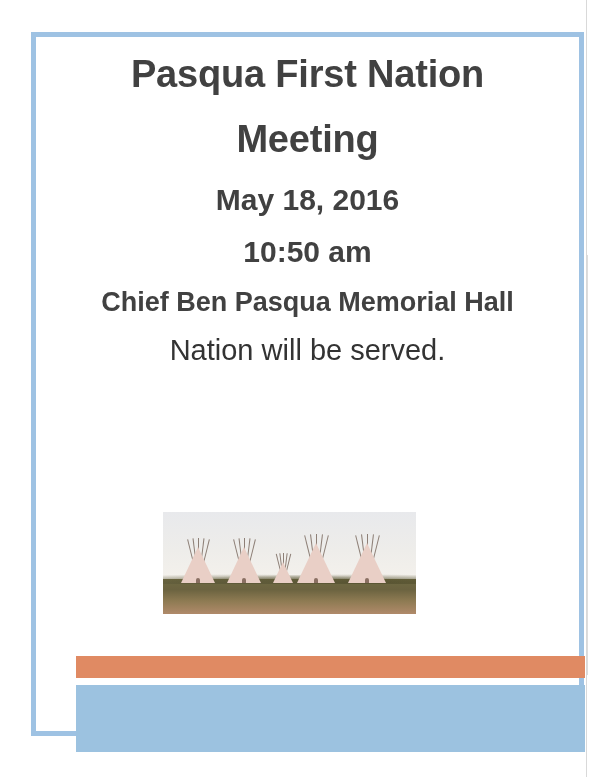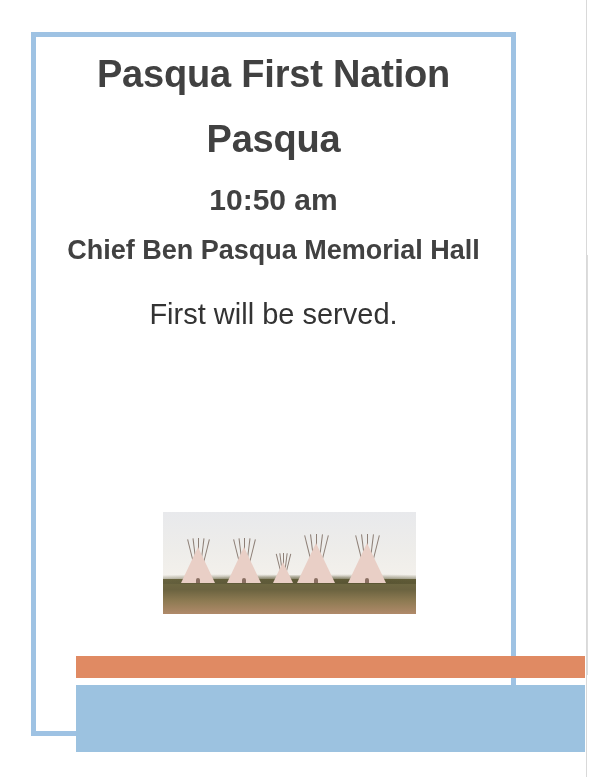"Pasqua First Nation" #poster-frame { width: 485px -> 553px }
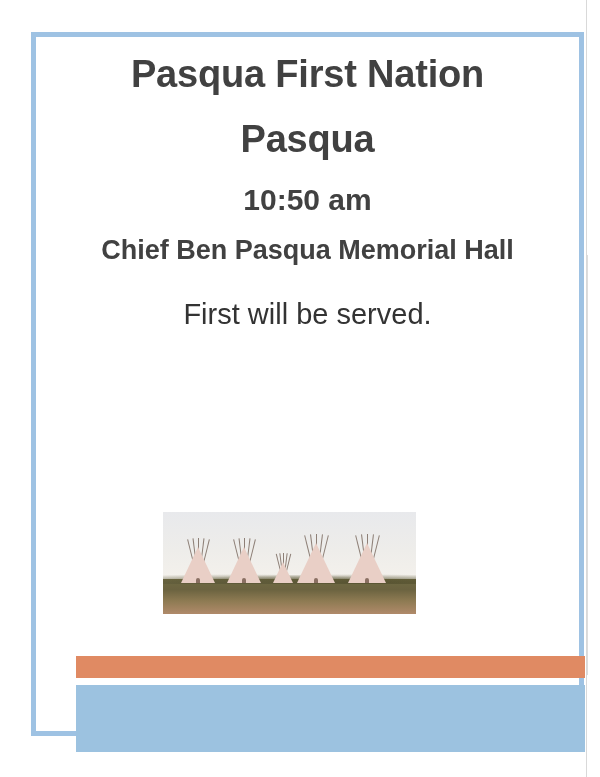"Pasqua" div.line { text: Pasqua -> Meeting }
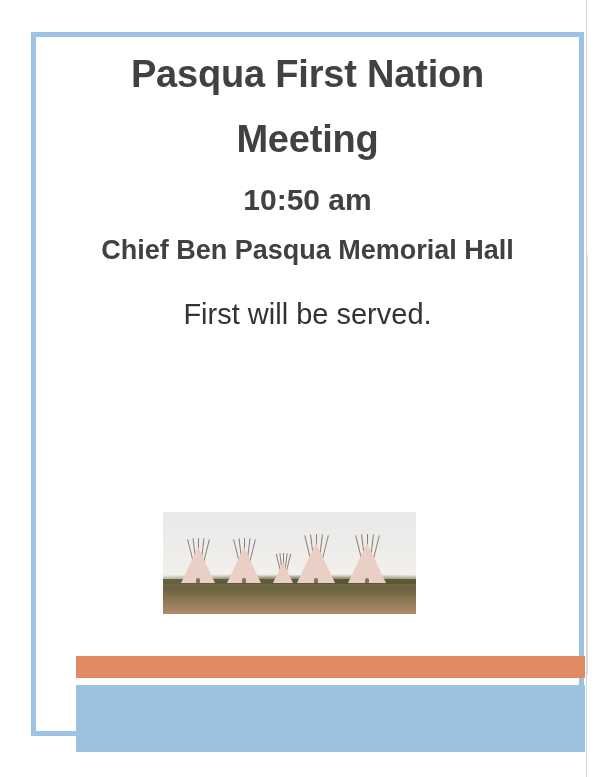"May 18, 2016" div.line { html: none -> <div>May 18, 2016</div> }
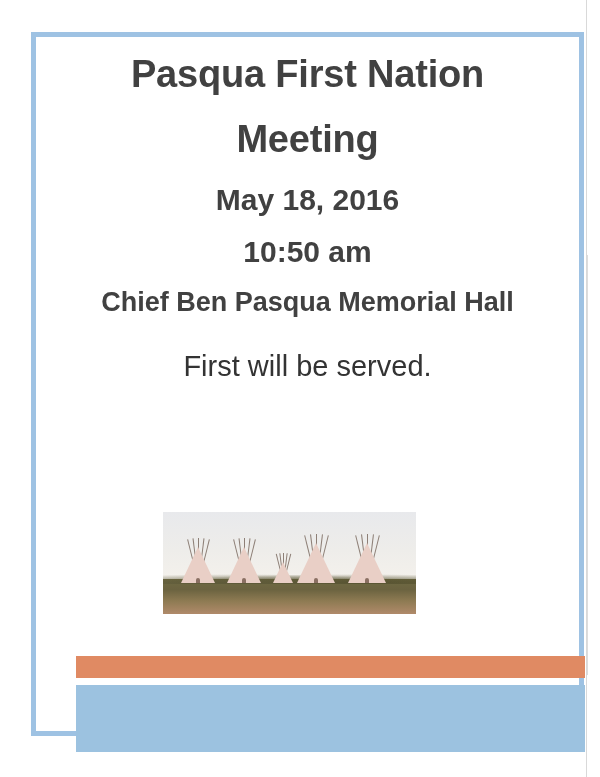"Chief Ben Pasqua Memorial Hall" .line.venue { margin-bottom: 36px -> 20px }
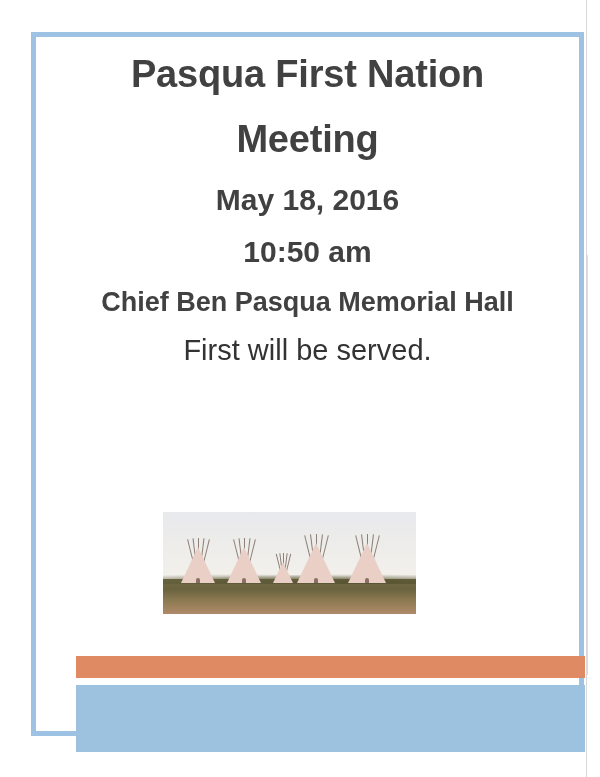"First will be served." div.line { text: First -> Nation }
